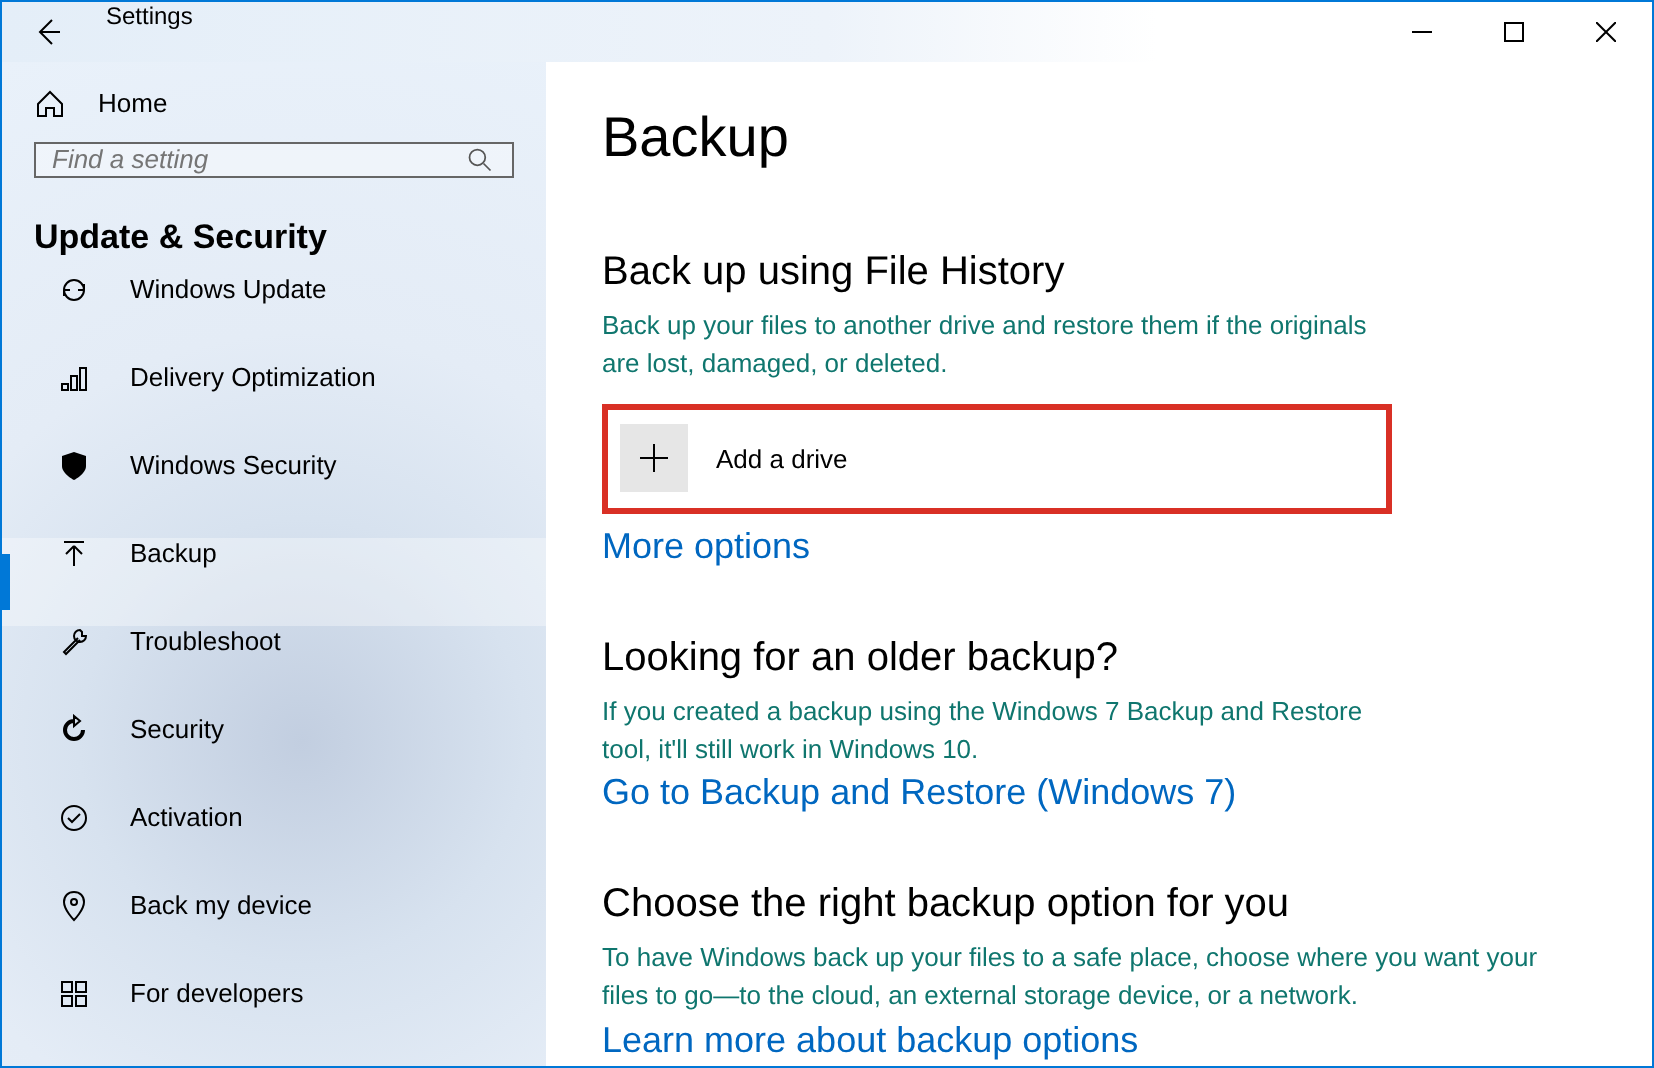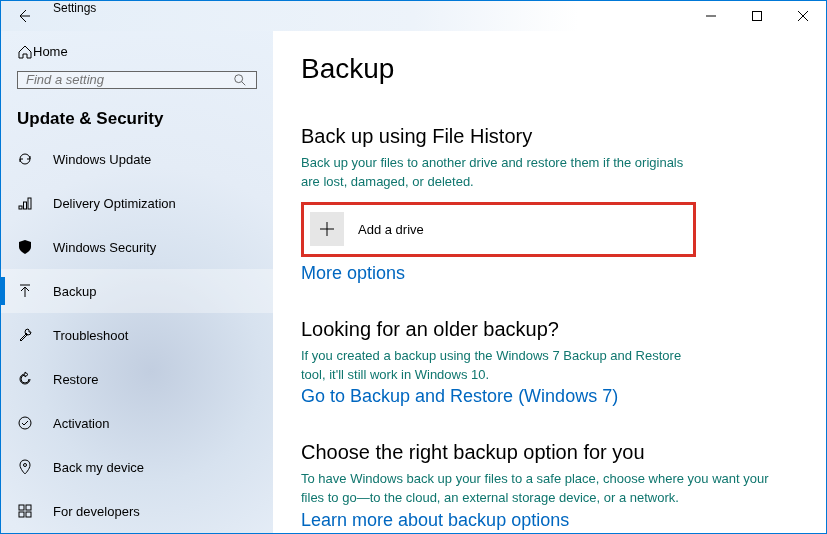"Home" .home-row { gap: 0 -> 16px }
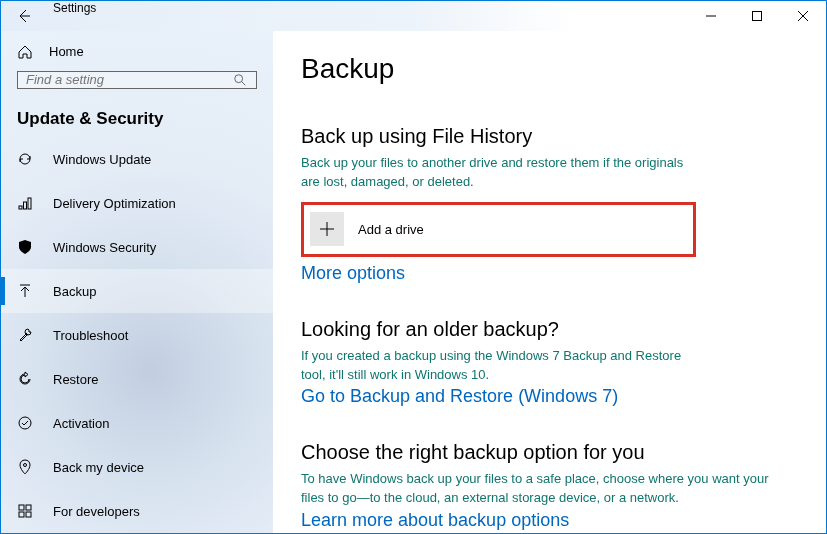"Windows Update" .nav-item { align-items: center -> flex-start; padding: 0 16px -> 0 28px }
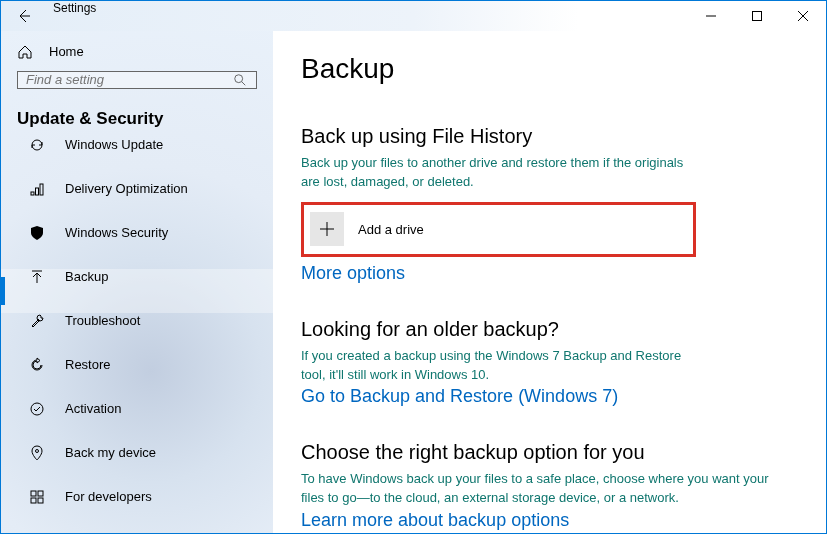"Restore" span { text: Restore -> Security }
